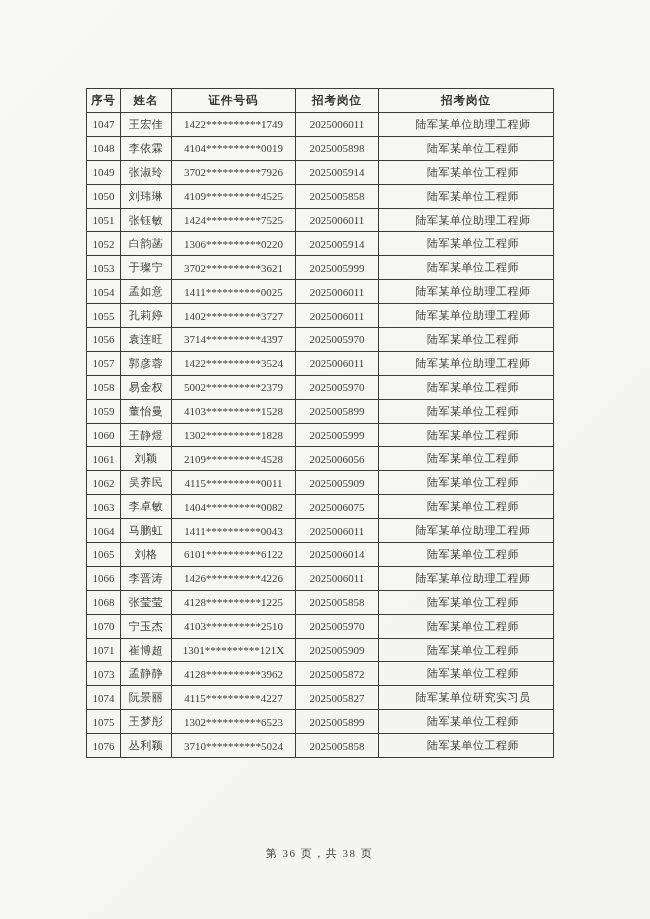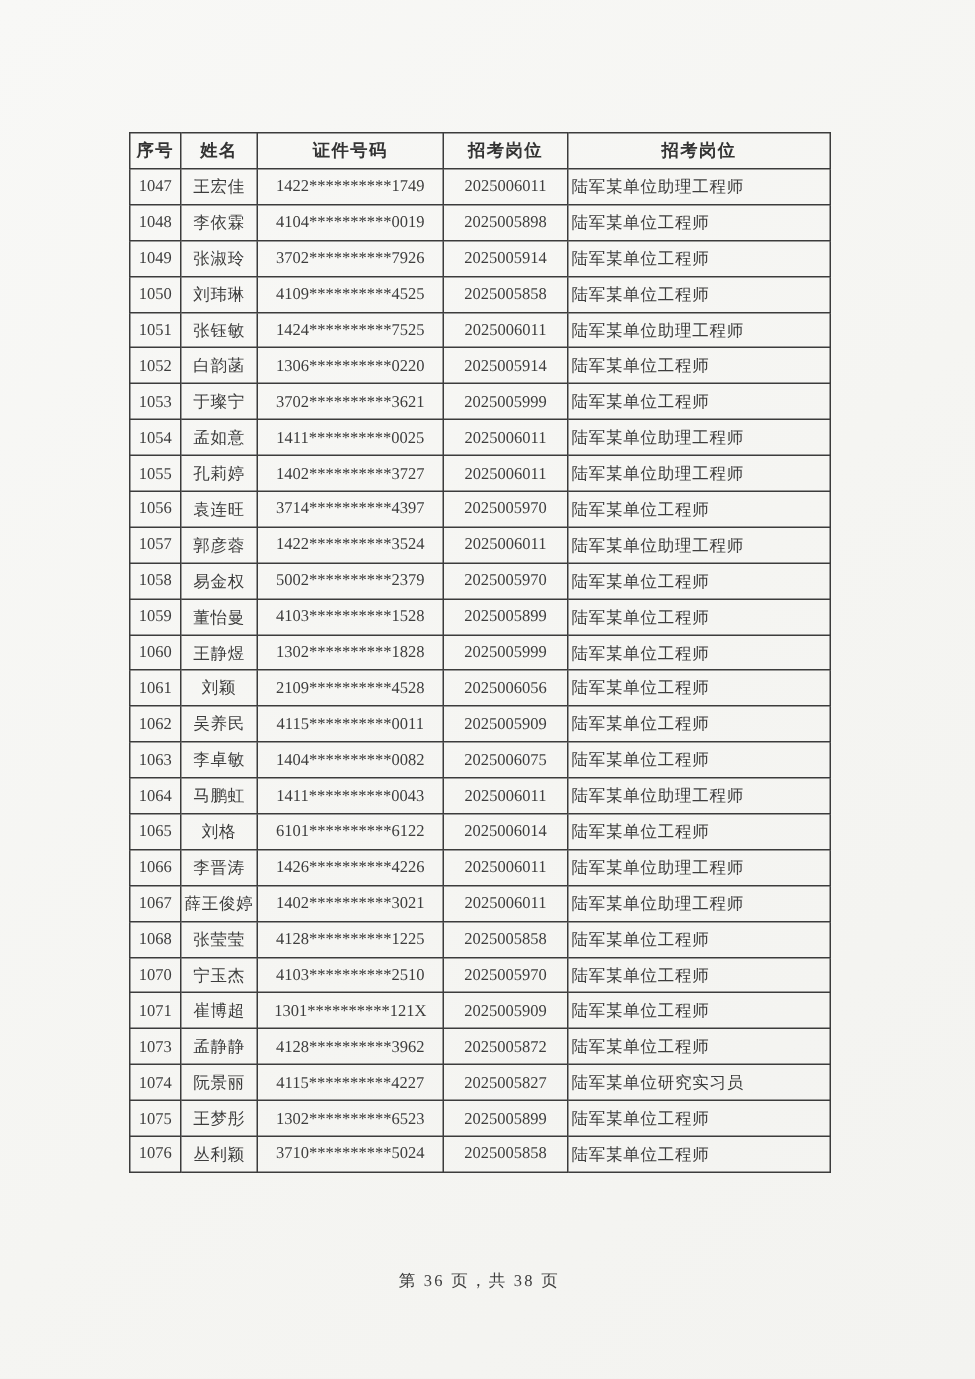"陆军某单位助理工程师" table.roster td.col4 { padding-left: 2px -> 14px; text-align: left -> center }
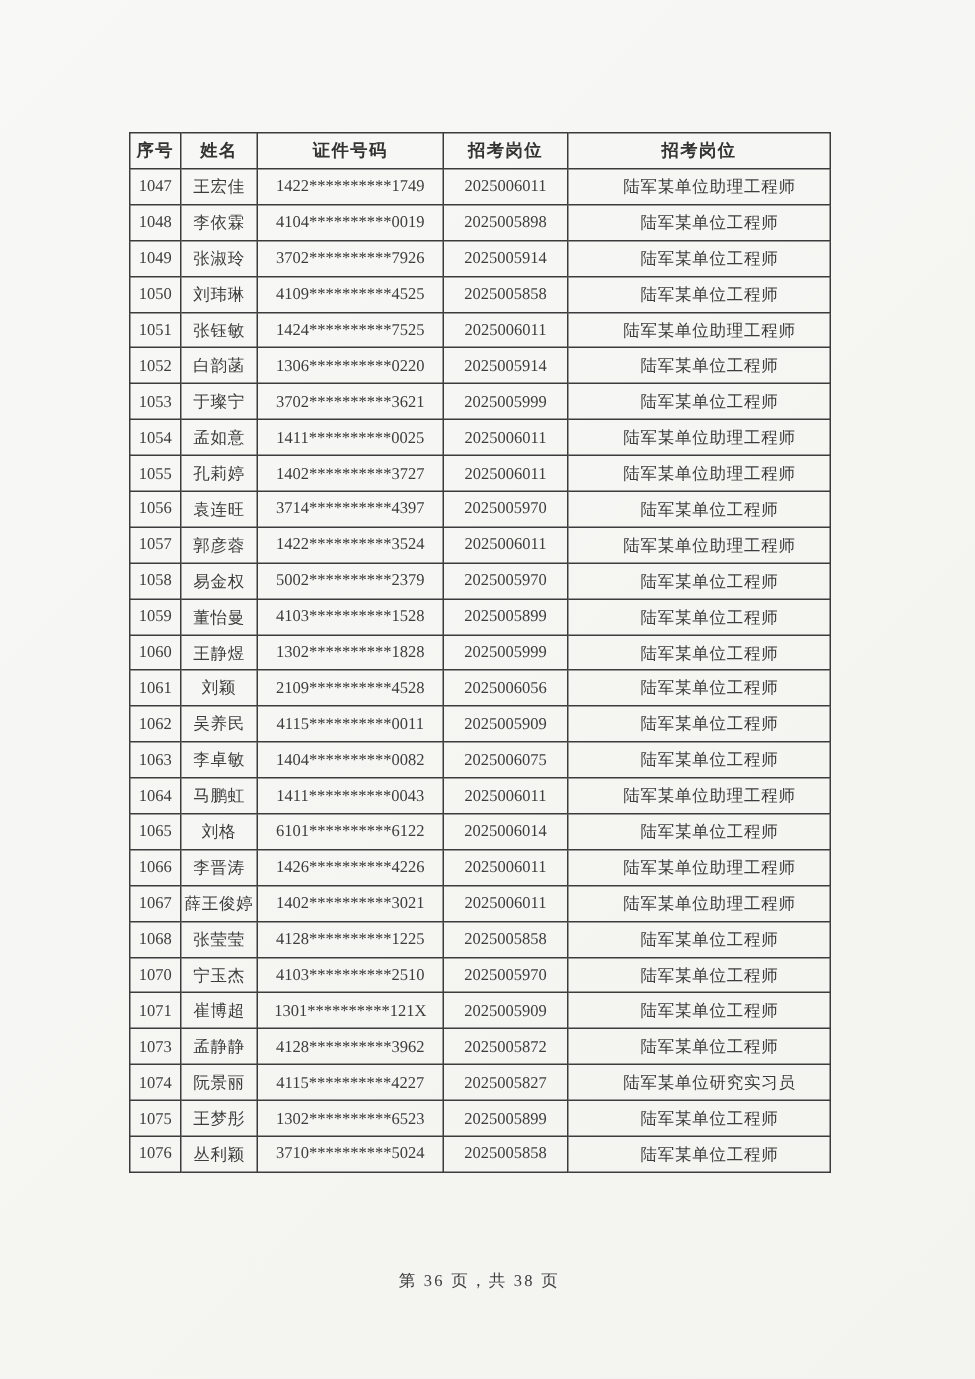"1067" tr { html: <tr> <td>1067</td> <td>薛王俊婷</td> <td>1402**********3021</td> <td>2025006011</td> <td>陆军某单位助理工程师</td> </tr> -> none }
